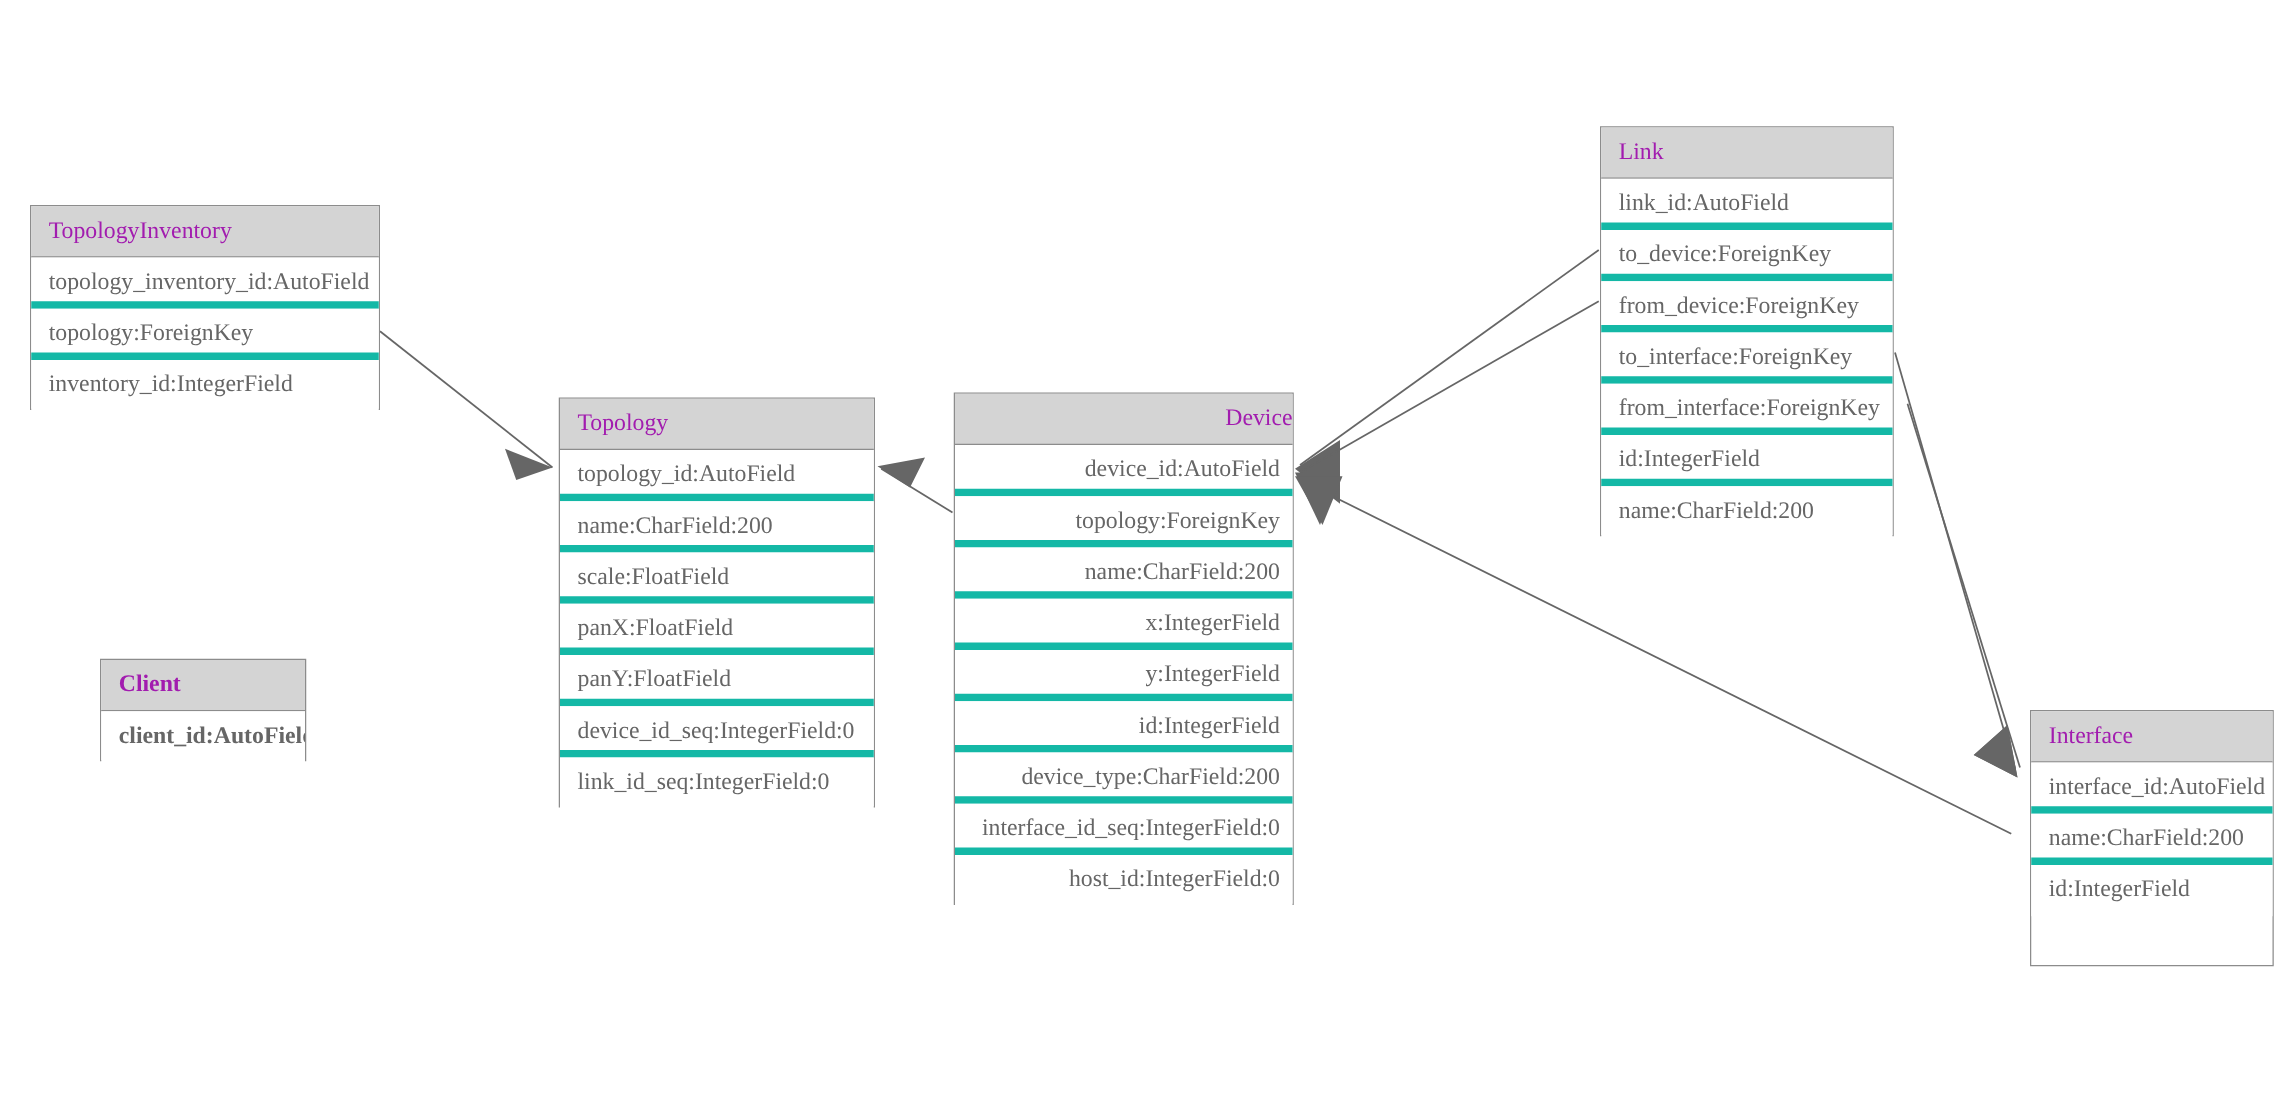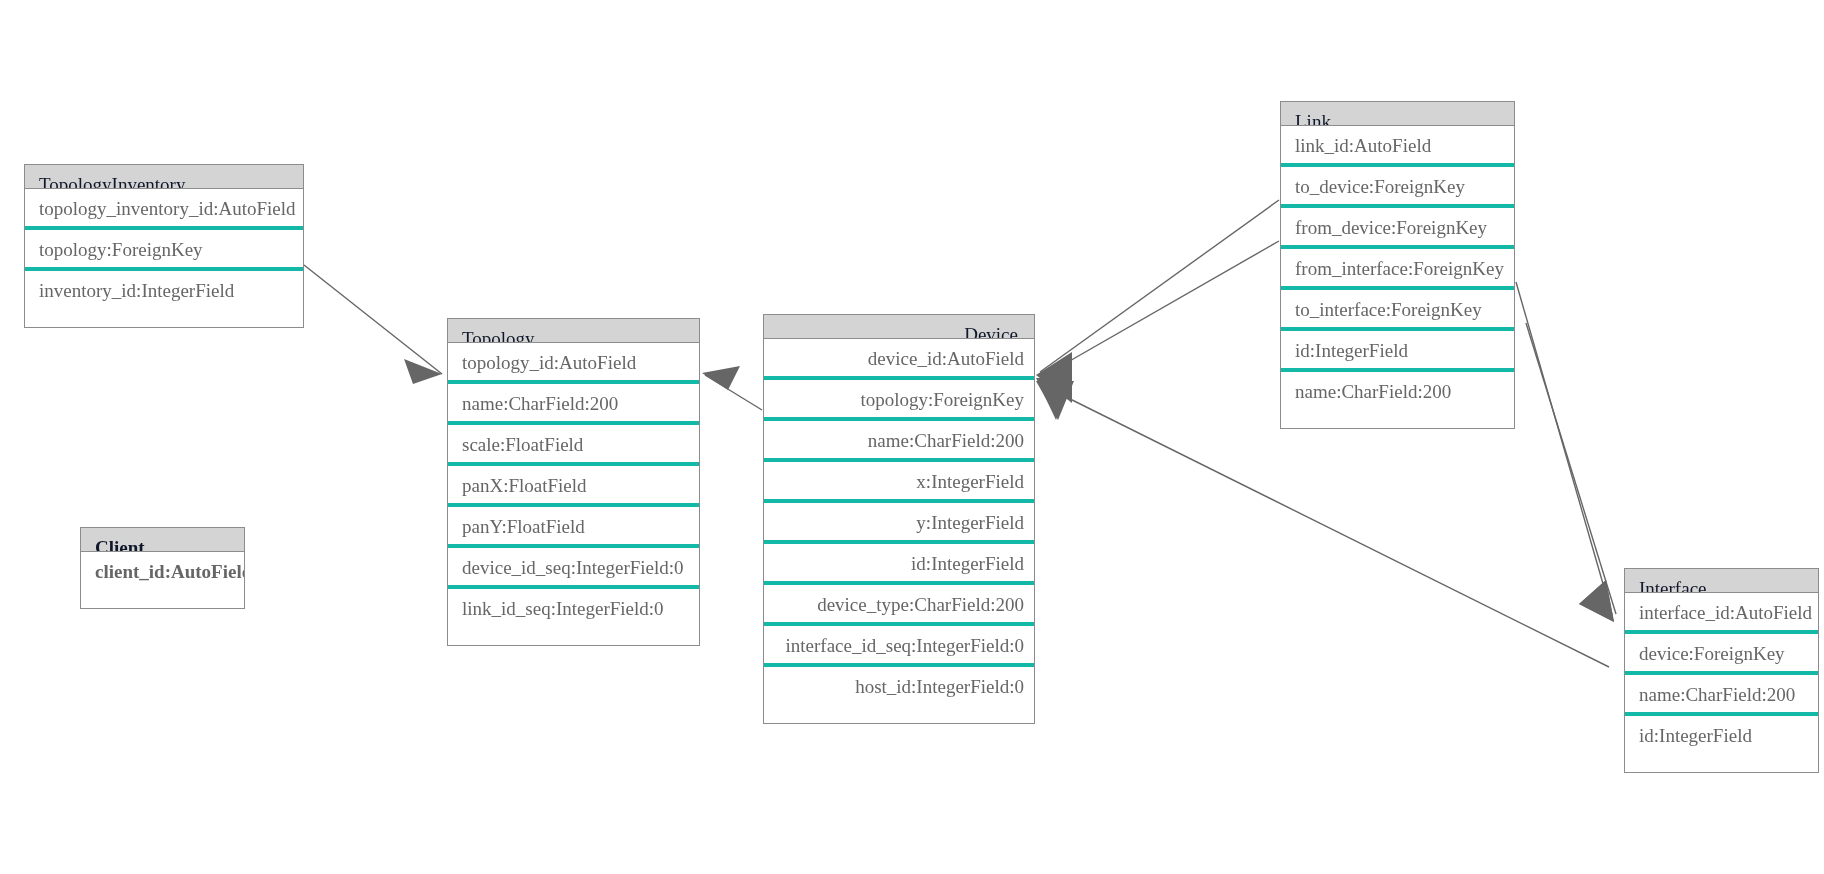"Link" .entity-header { color: #0f172a -> #a21caf; height: 24px -> 41px; padding: 0 16px 0 14px -> 0 0 0 14px }
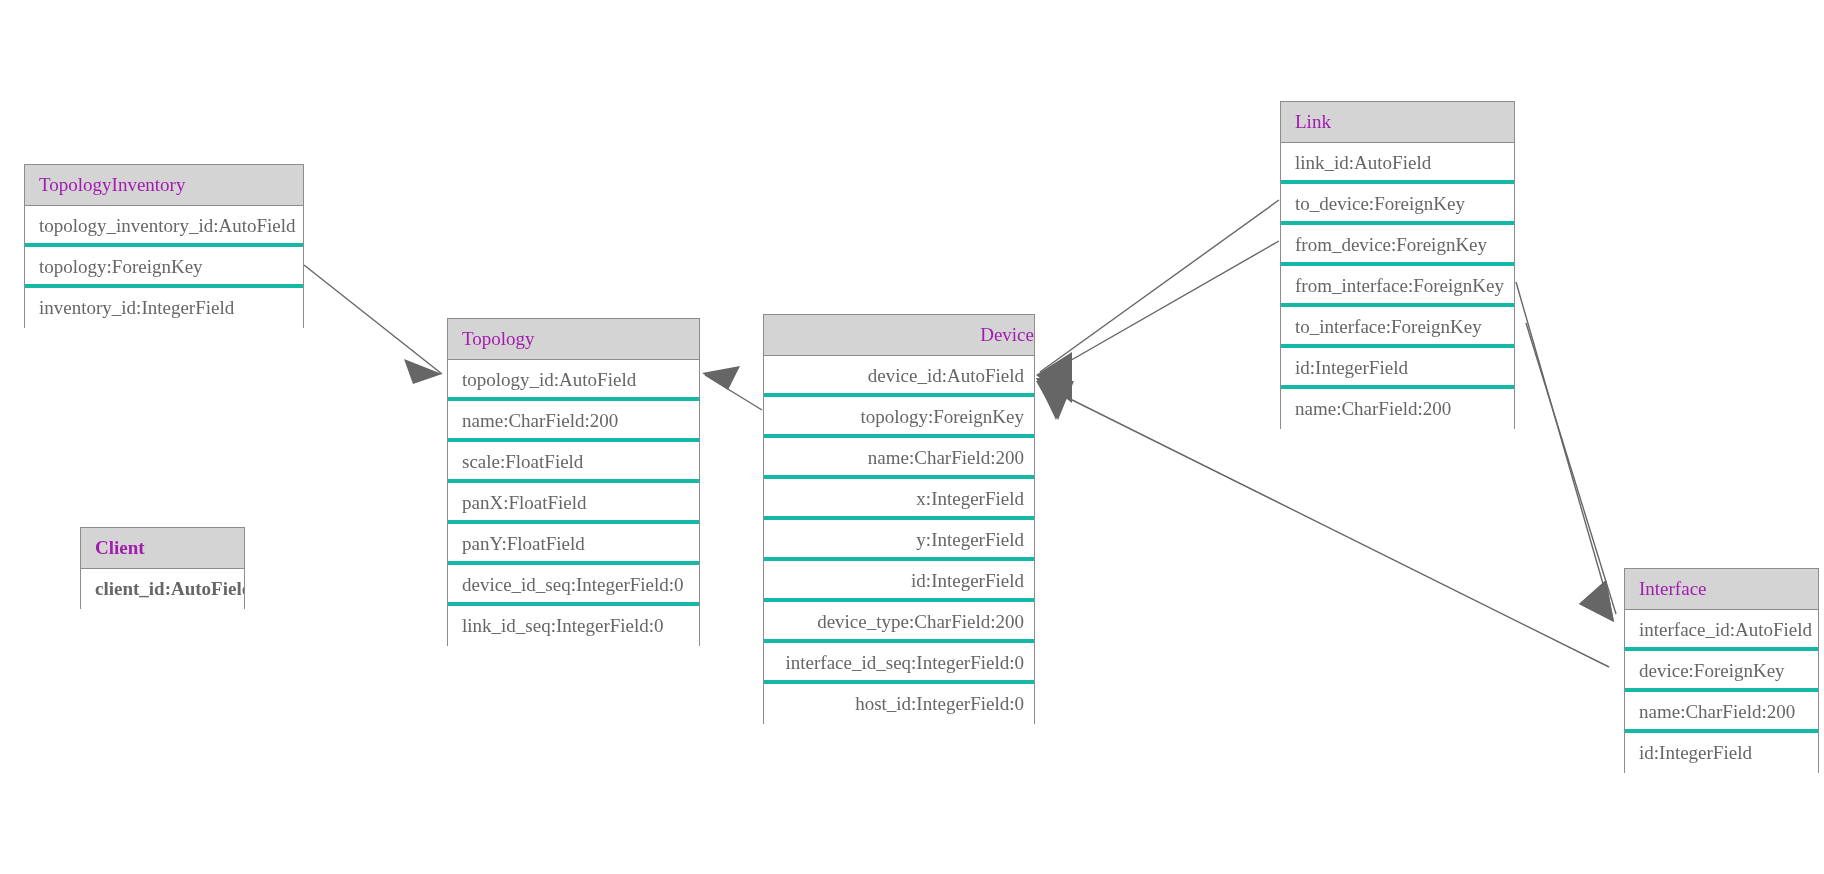"link_id:AutoField" .entity-field { border-bottom: 4px solid #14b8a6 -> 6px solid #14b8a6 }
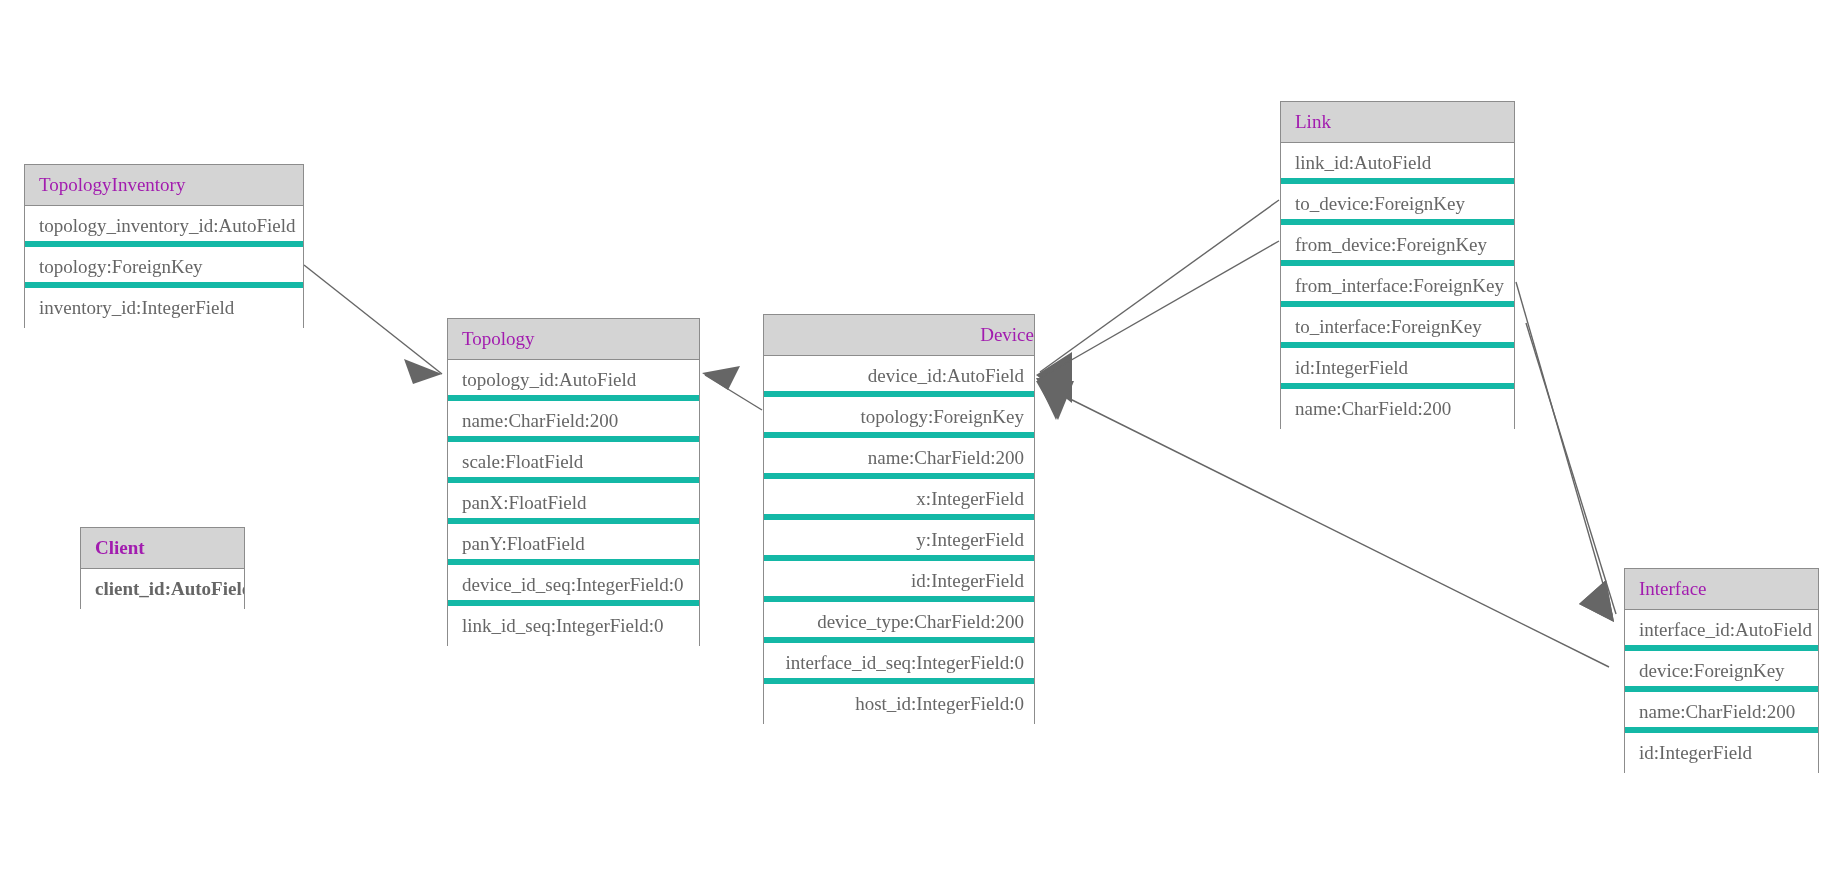"from_interface:ForeignKey" div.entity-field { order: before "to_interface:ForeignKey" -> after "to_interface:ForeignKey" }
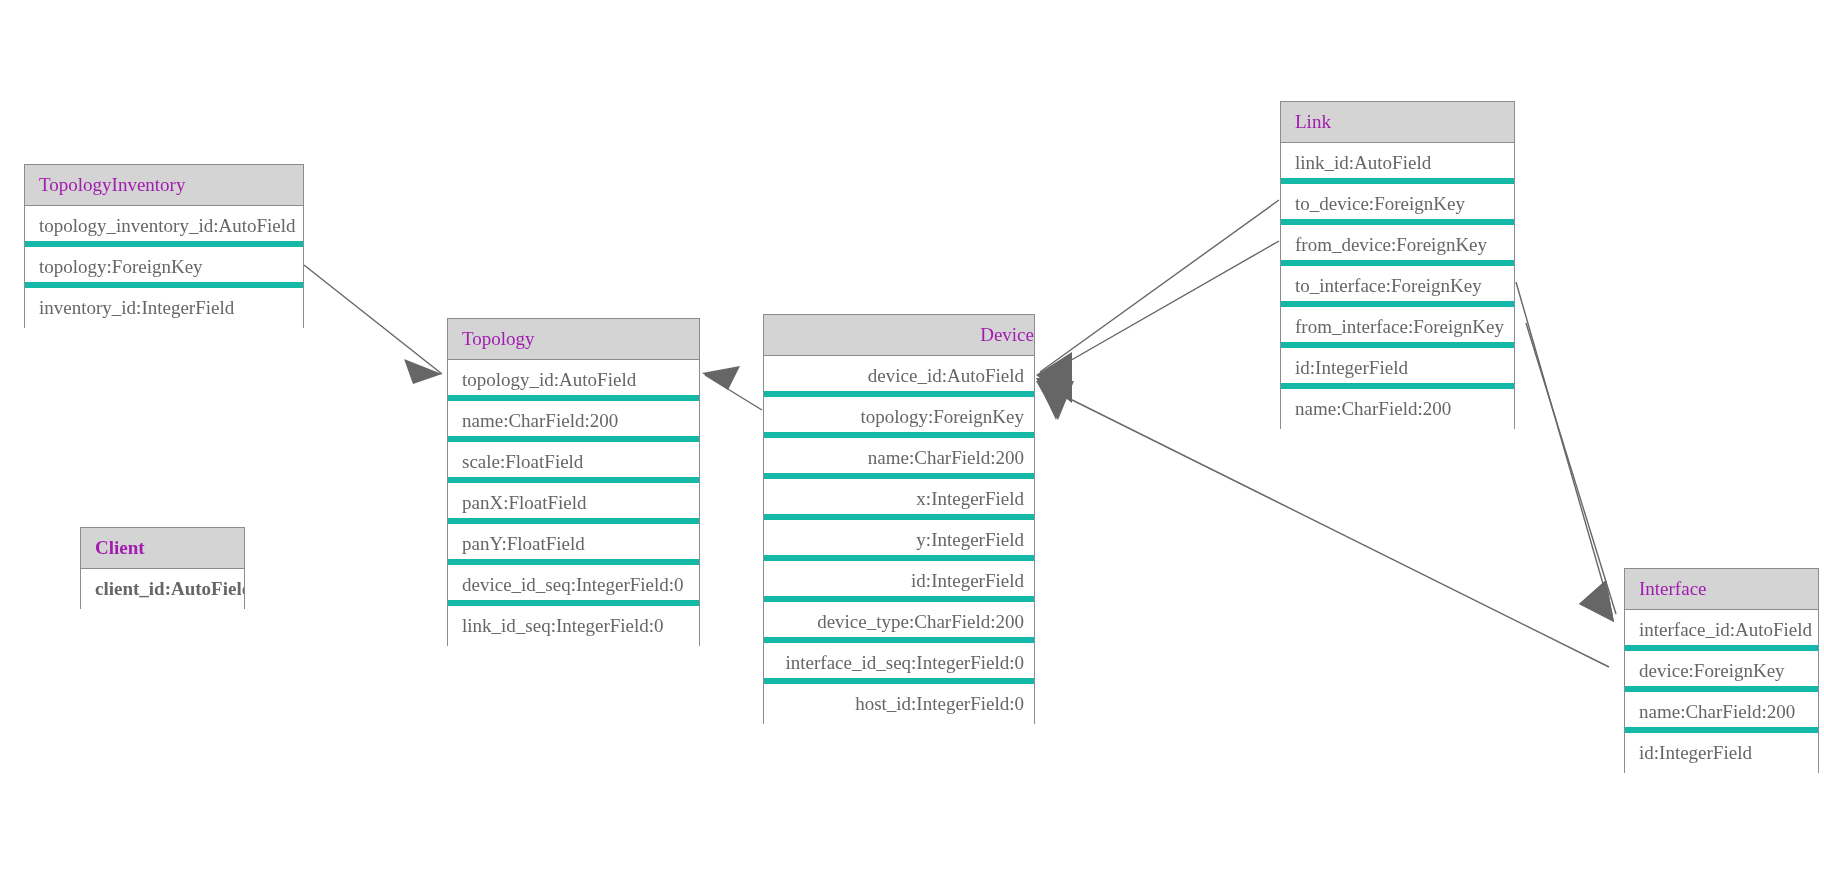"device:ForeignKey" div.entity-field { html: <div>device:ForeignKey</div> -> none }
